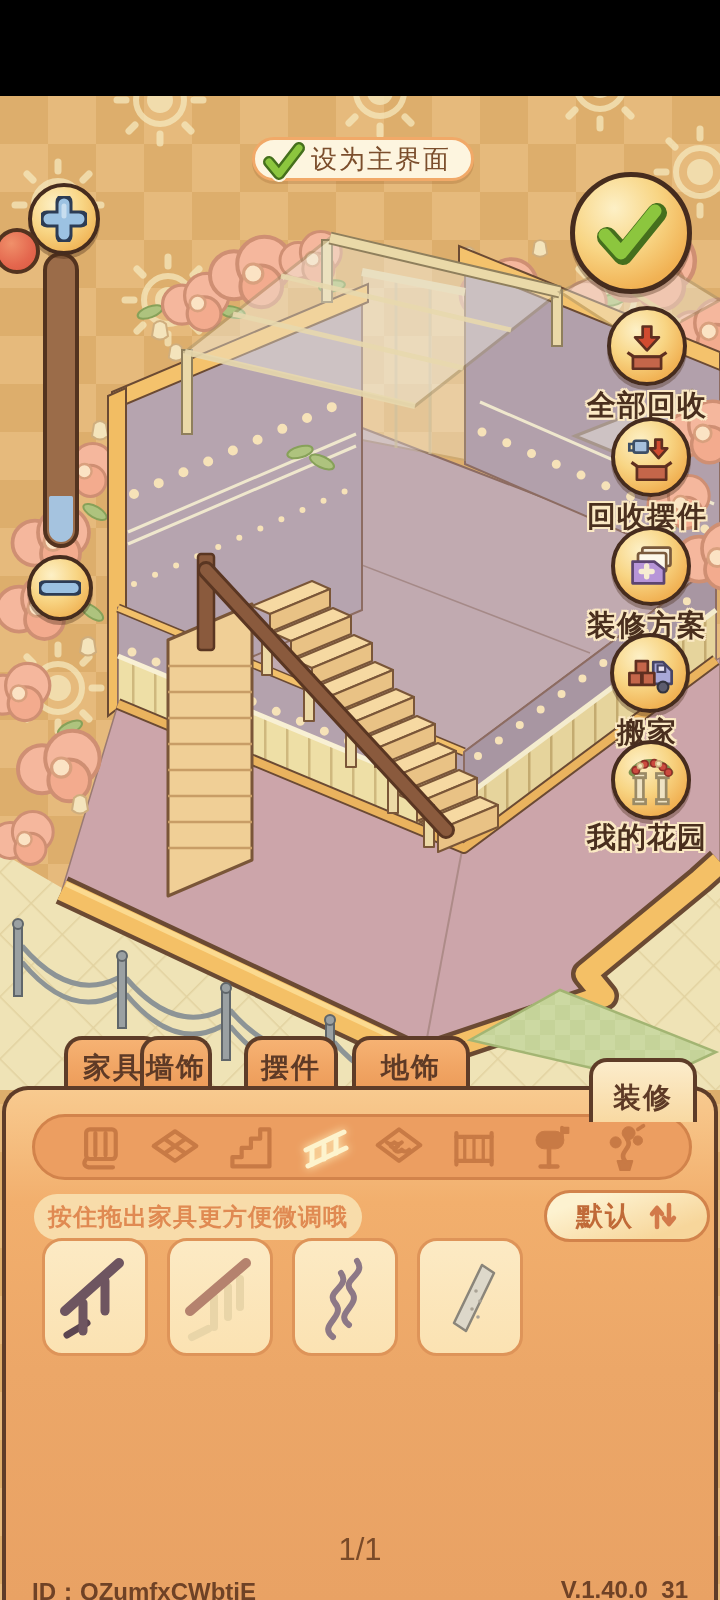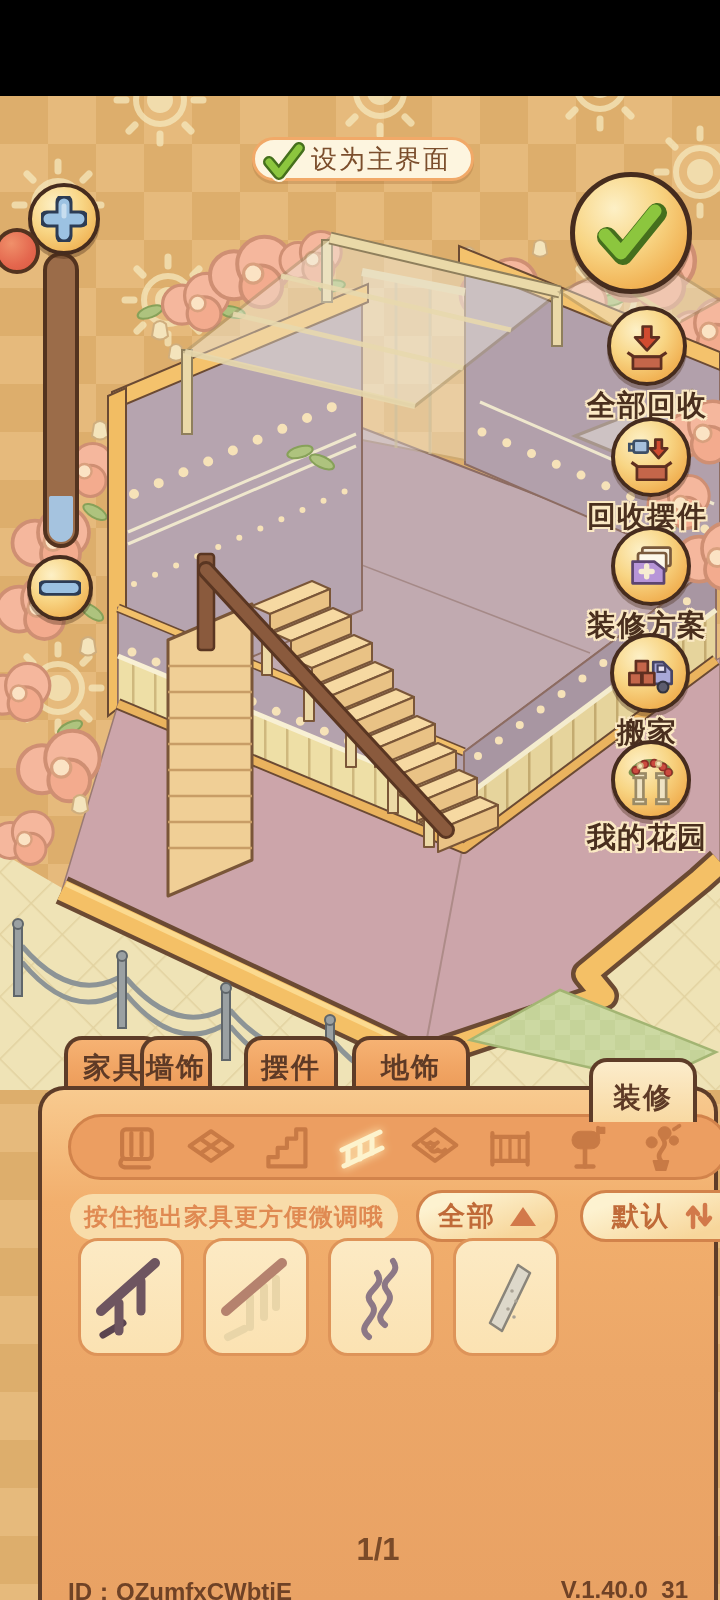"按住拖出家具更方便微调哦" .panel { margin-left: 36px -> none }
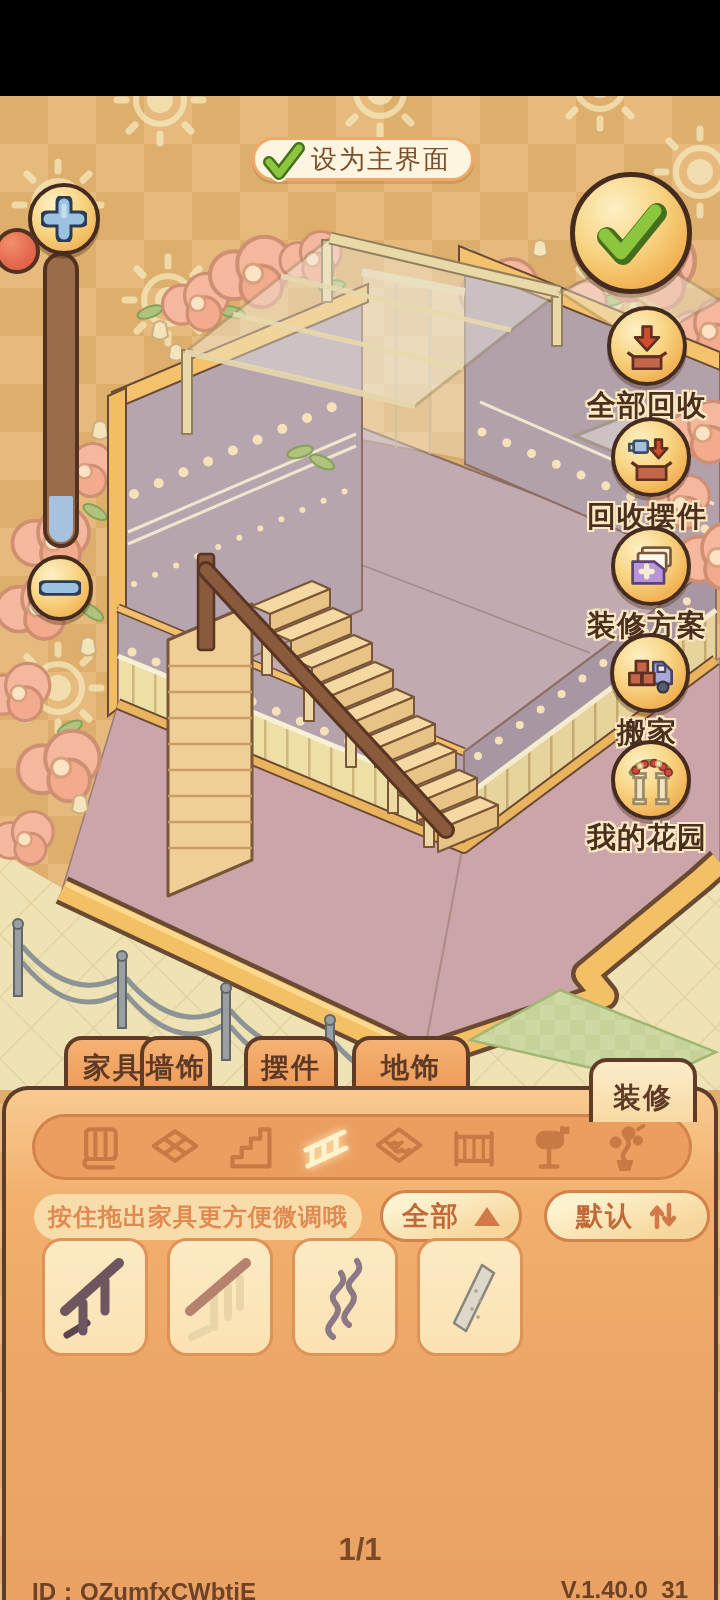"全部" div.filter-pill { html: <div> <span>全部</span> <span></span> </div> -> none }
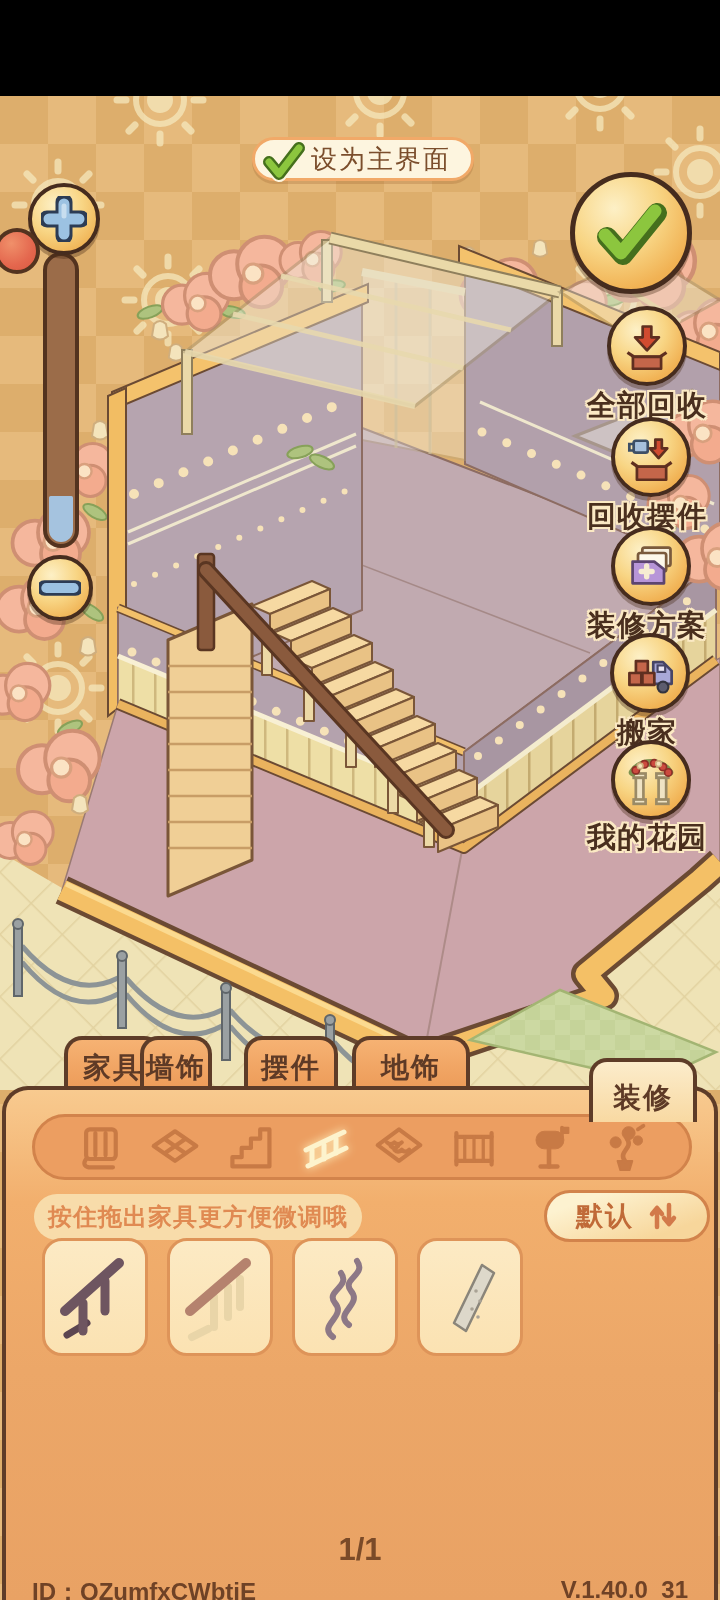"1/1" .page-ind { font-weight: bold -> normal }
